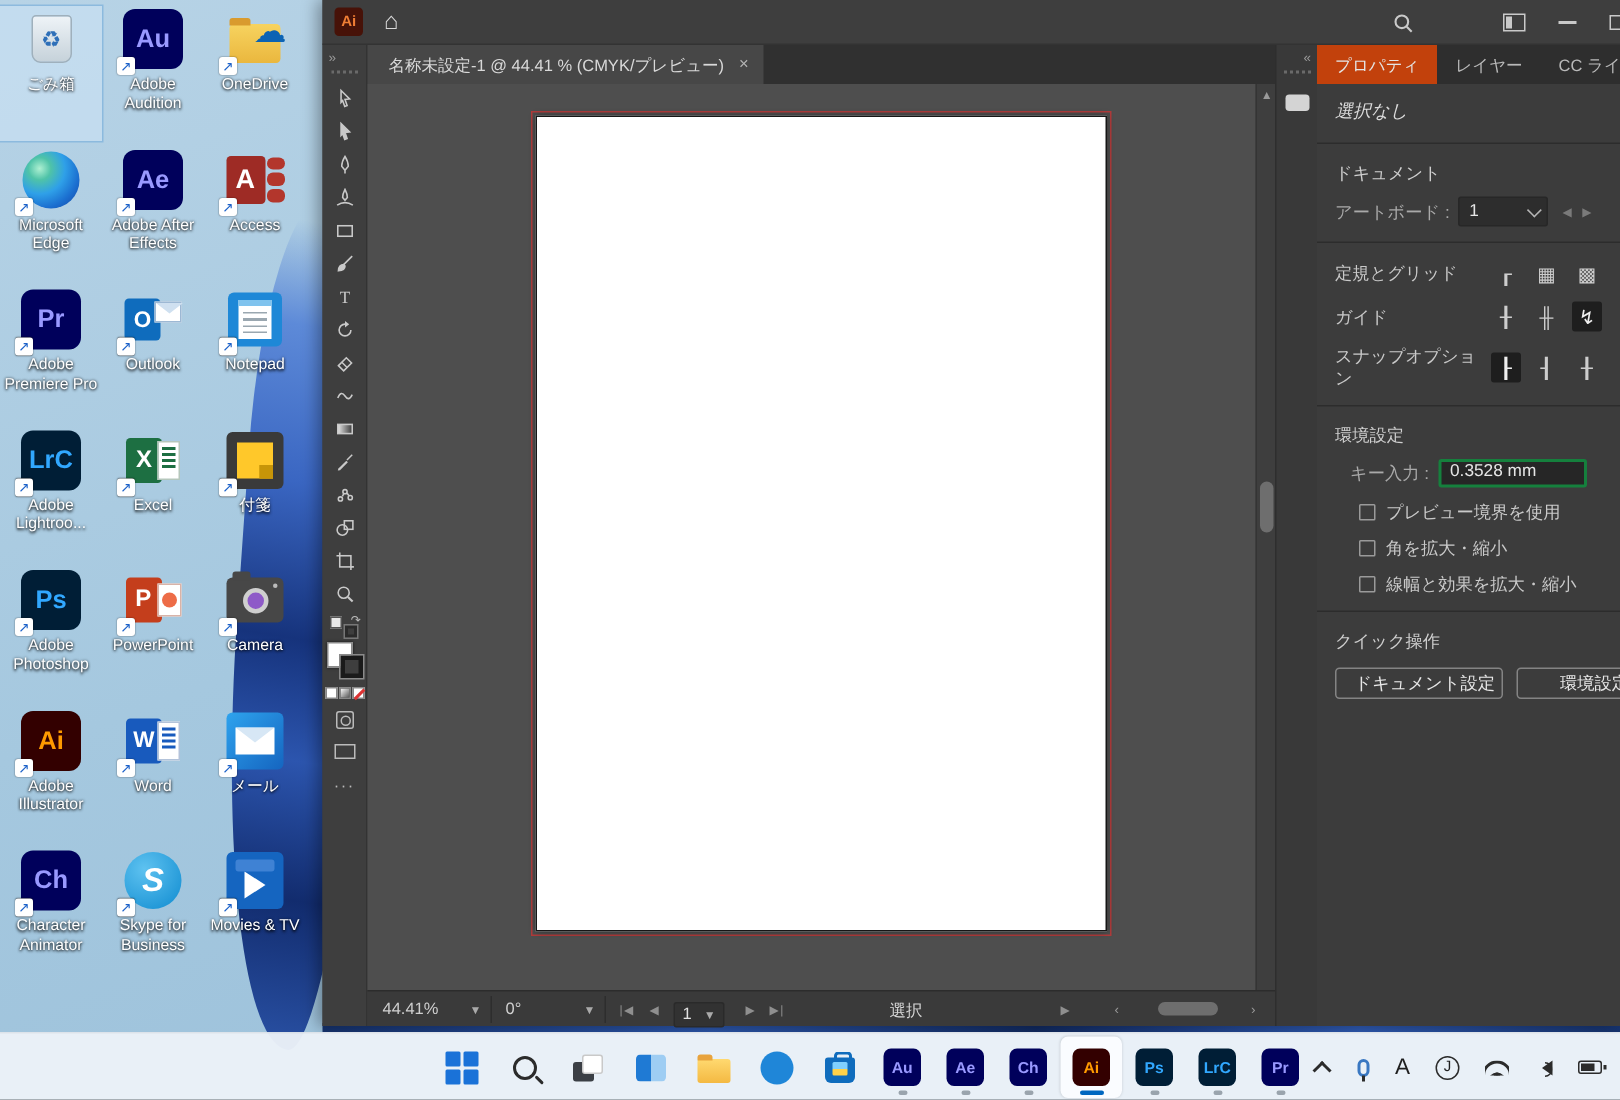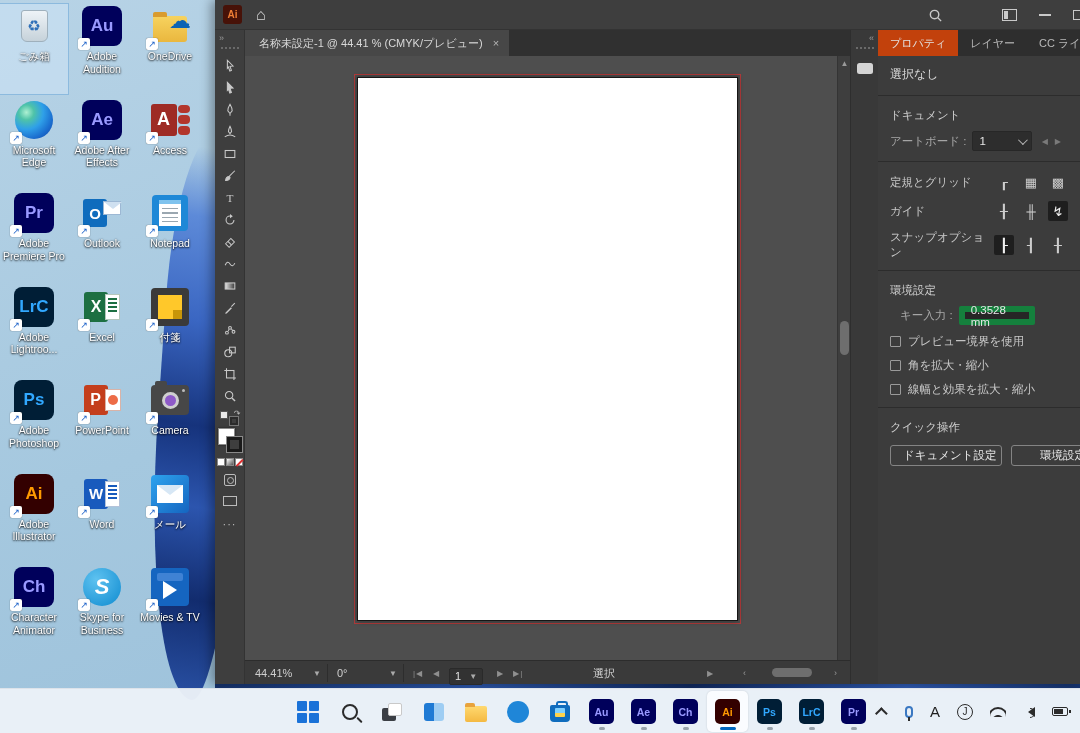"選択なし" .p-noselect { font-style: none -> italic }
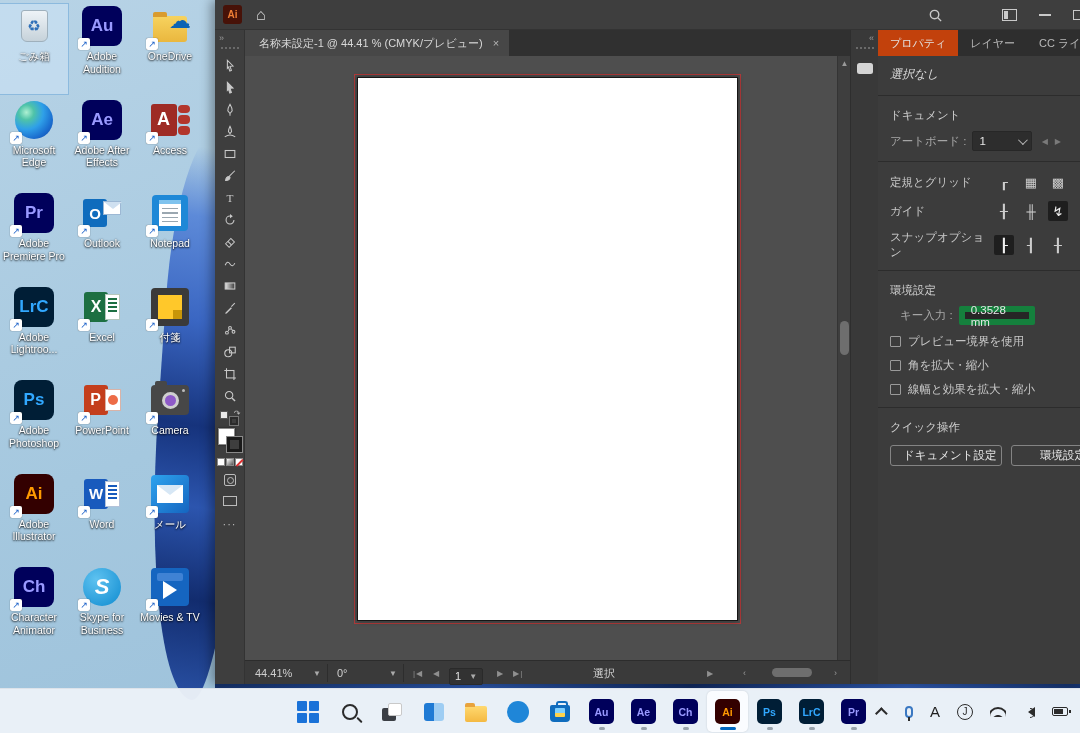"0.3528 mm" .valbox { align-items: center -> flex-start; border: 6px solid #15803d -> 2px solid #15803d; width: 76px -> 99px }
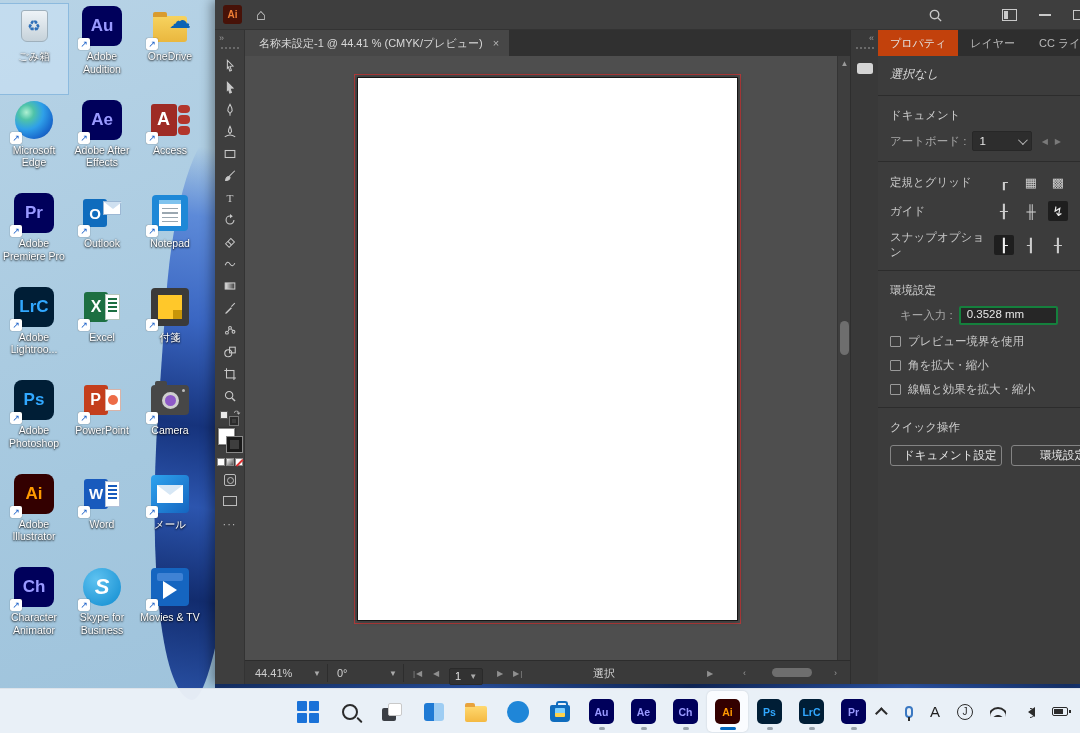"プレビュー境界を使用" .cbrow { margin: 9px 0 -> 9px 16px }
